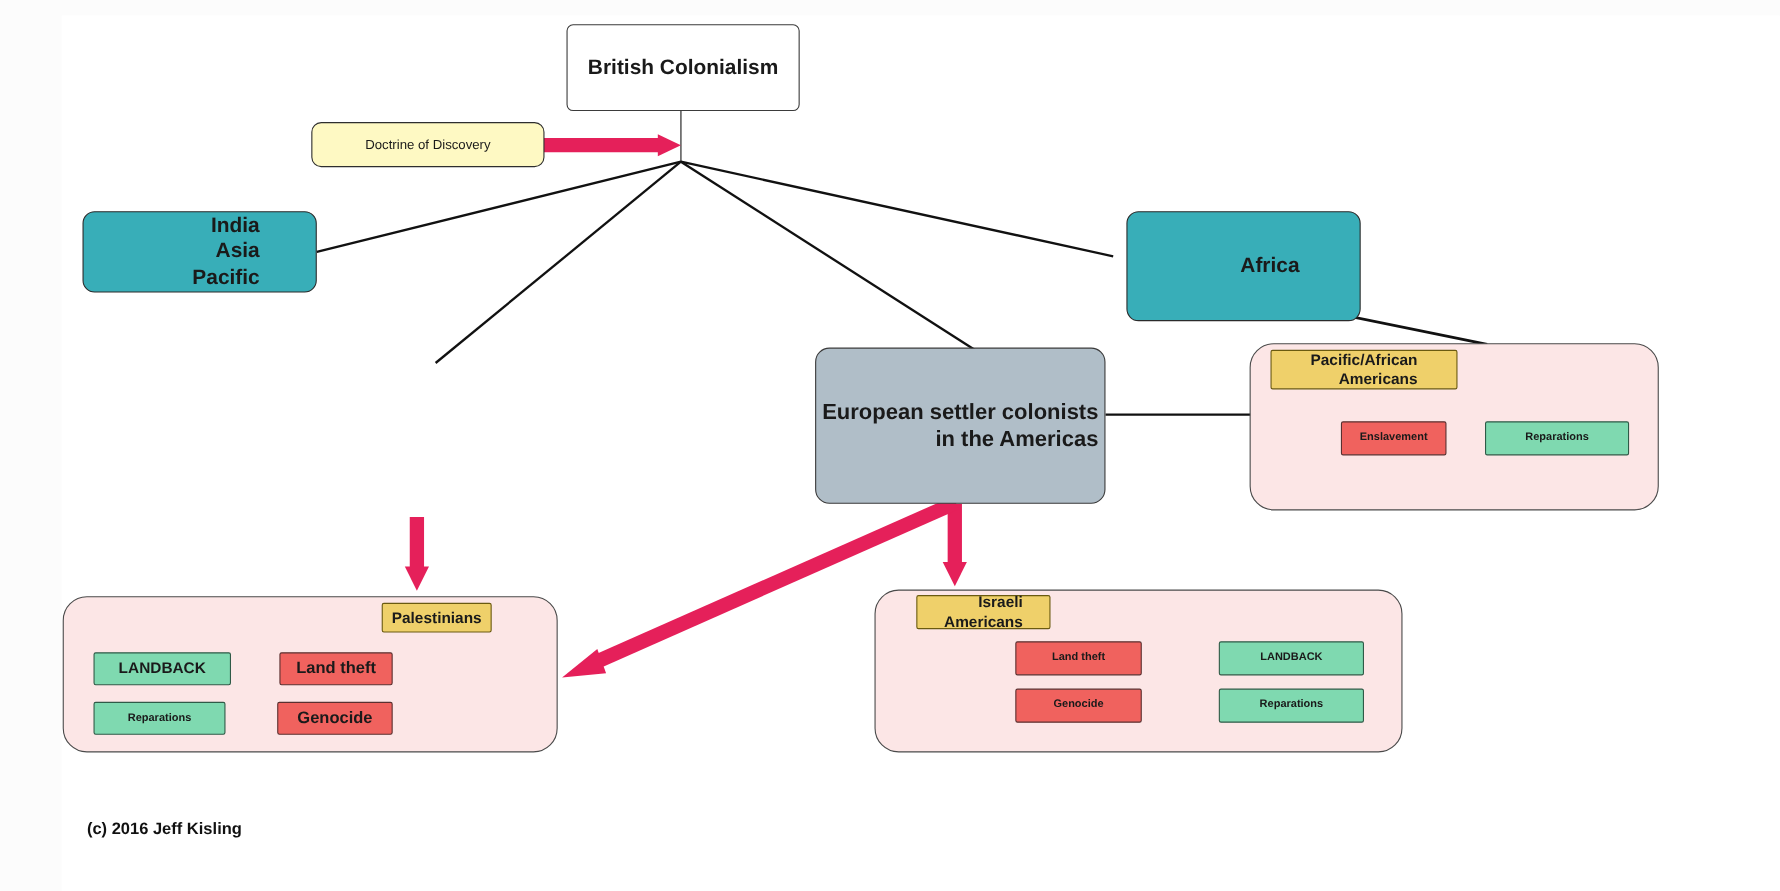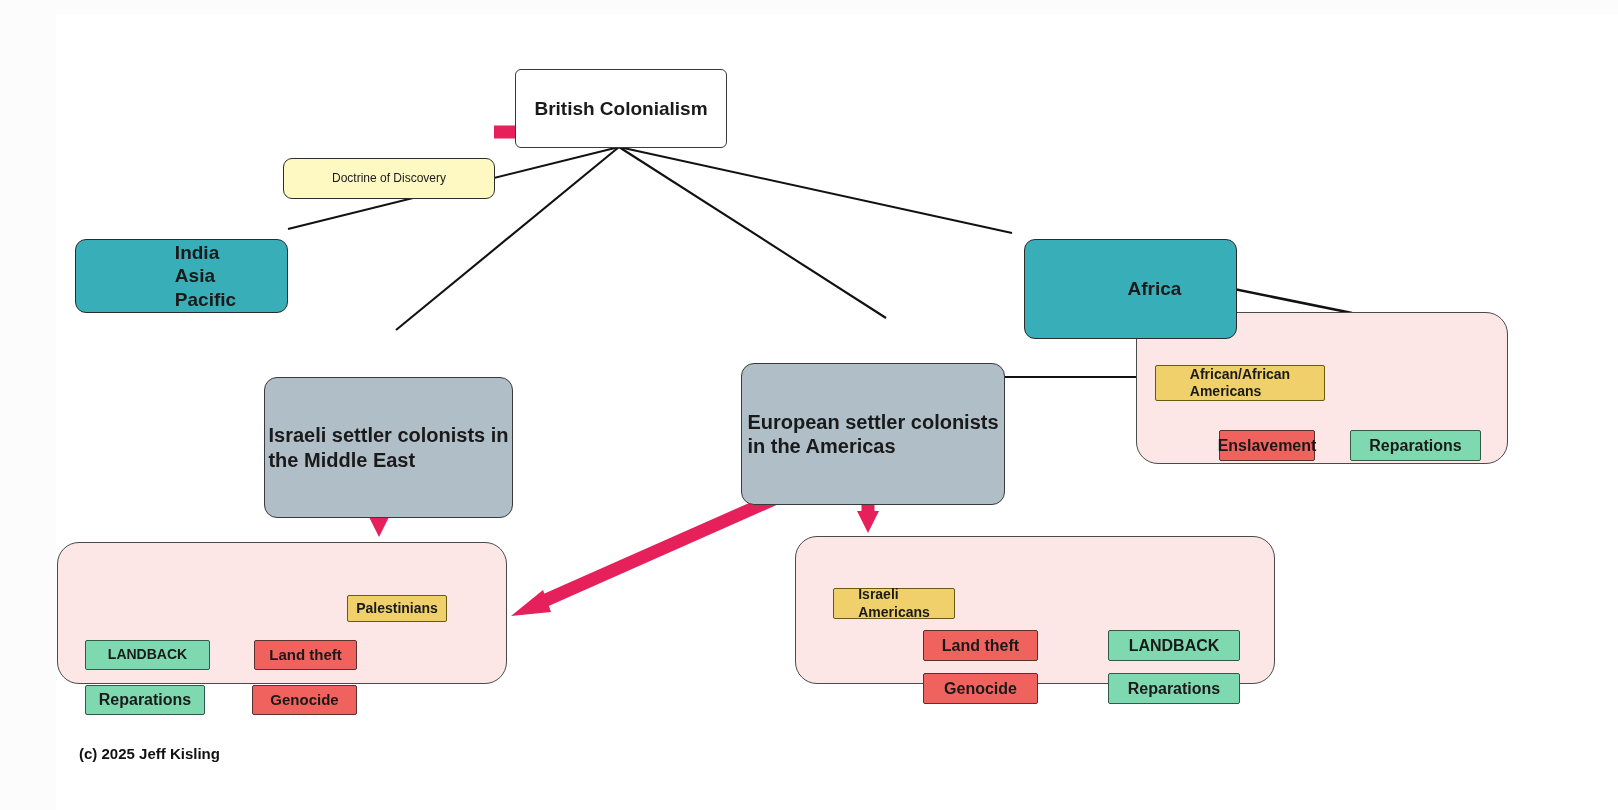"British Colonialism" .node { margin-top: 47px -> none; text-align: left -> right }
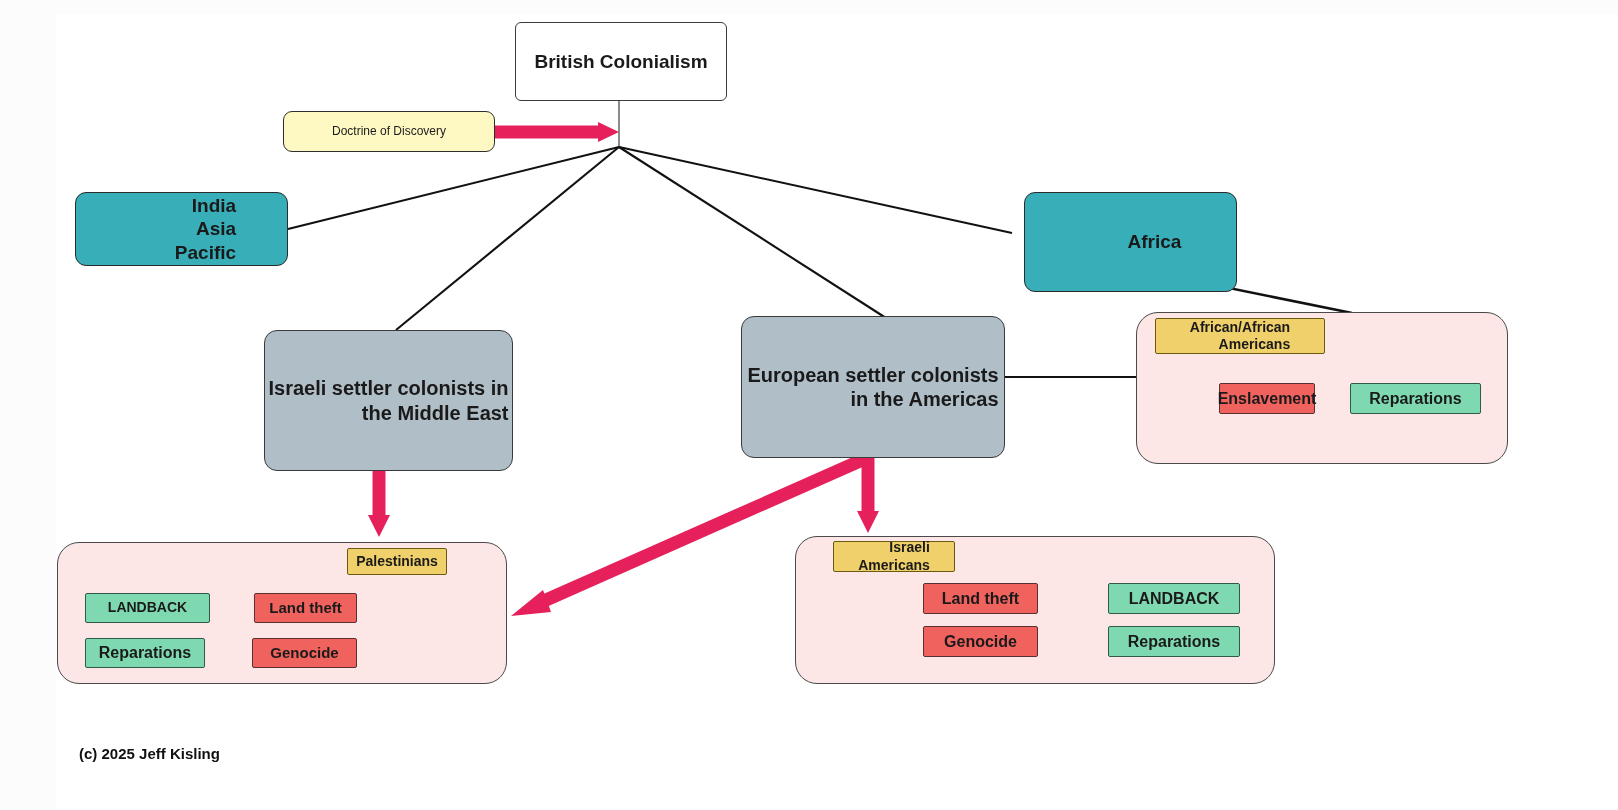"African/African" div.node { text: African/African -> Pacific/African }
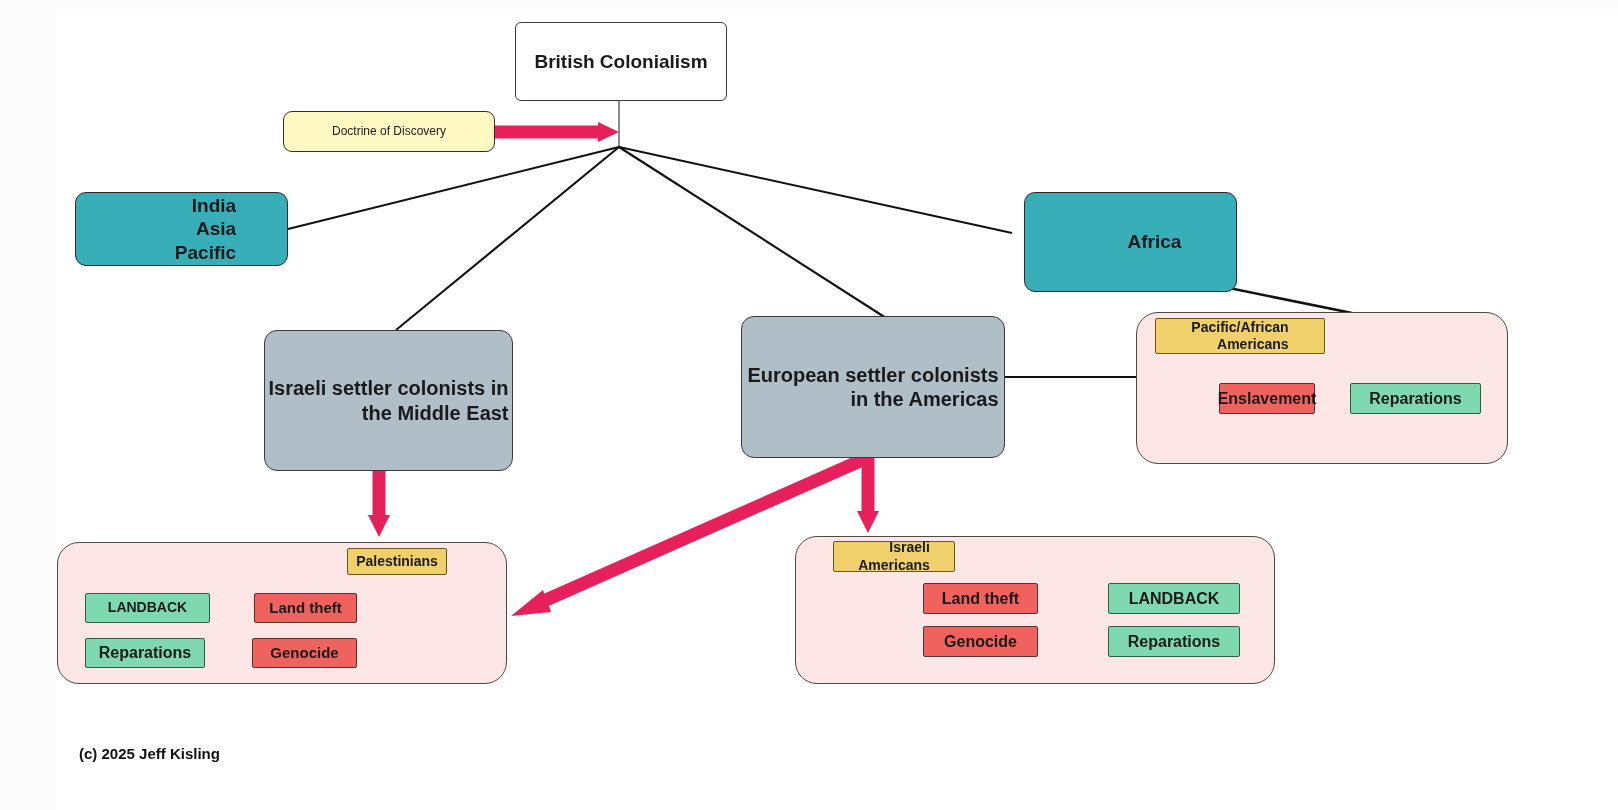"Israeli settler colonists in" div.node { html: <div>Israeli settler colonists in the Middle East</div> -> none }
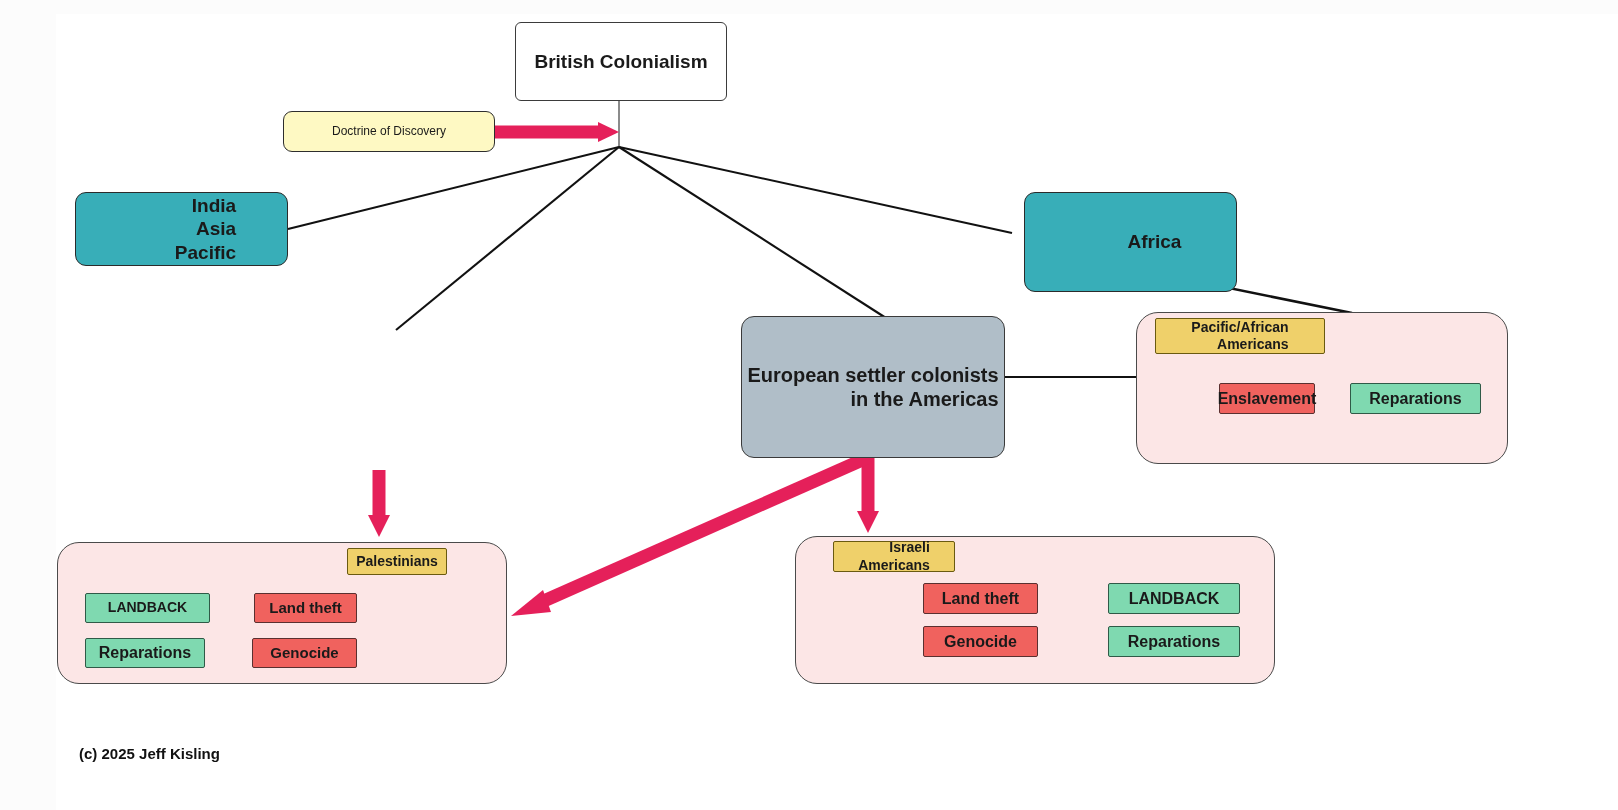"Enslavement" .n-harm.small, .n-remedy.small { font-size: 16px -> 10px }
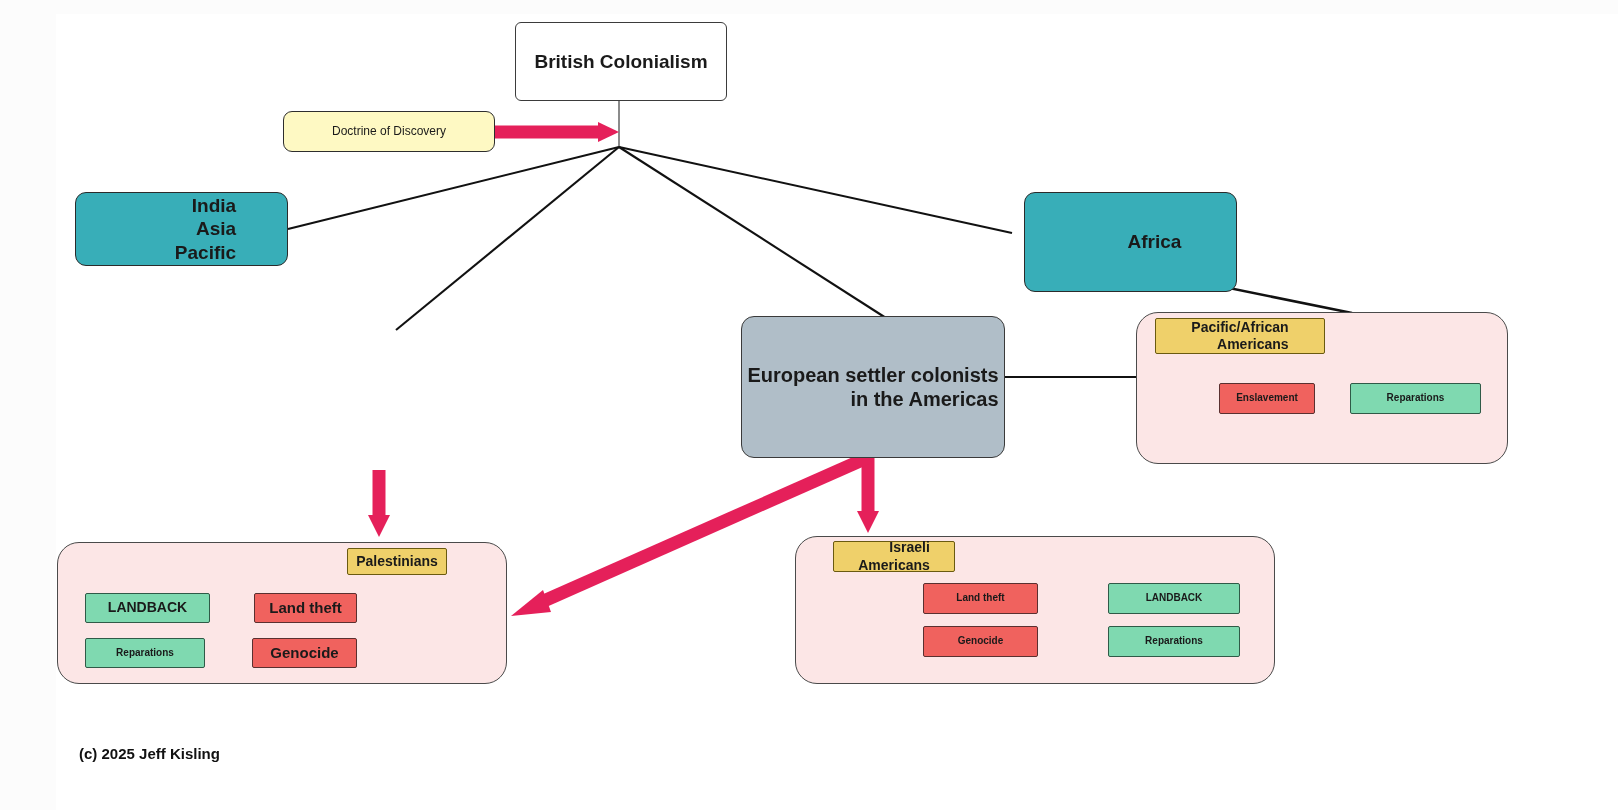"(c) 2025 Jeff Kisling" div.credit { text: 2025 -> 2016 }
